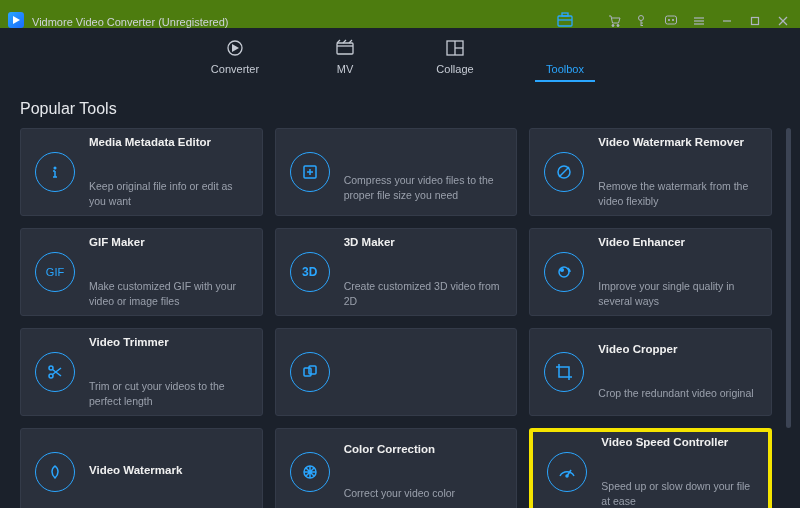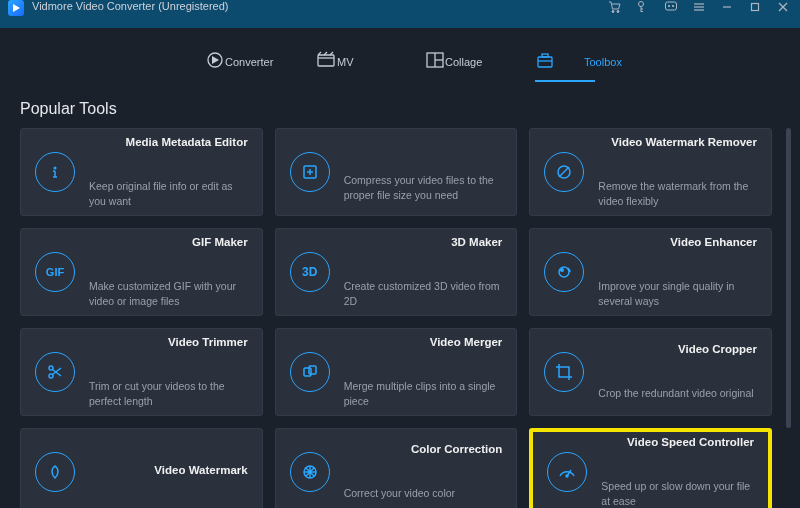"Vidmore Video Converter (Unregistered)" .titlebar { align-items: flex-start -> flex-end; background: #0c4a6e -> #4d7c0f }
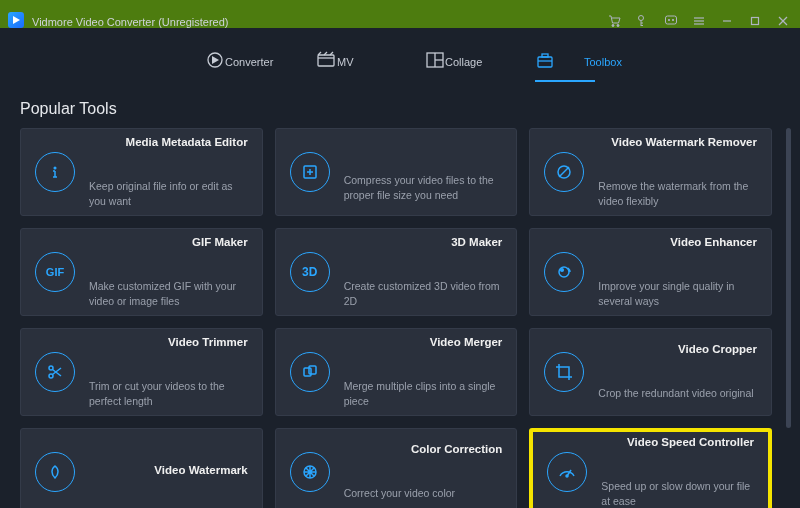"Converter" .tab { flex-direction: row -> column }
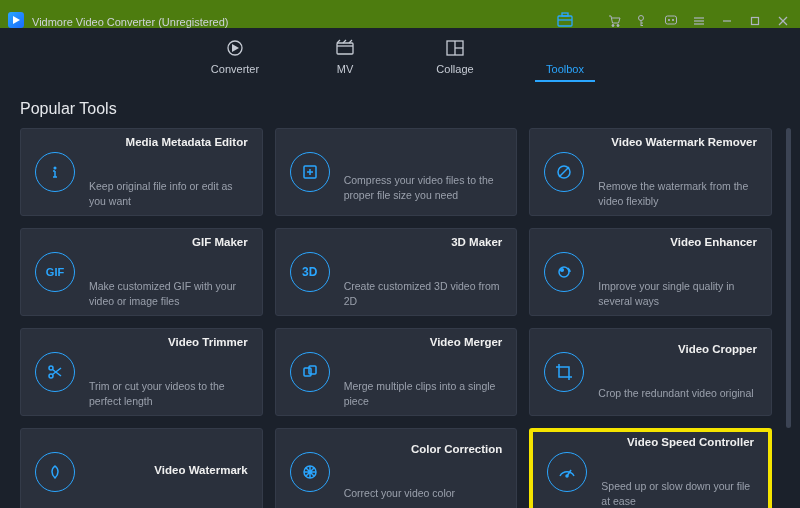"Media Metadata Editor" .card .ctitle { text-align: right -> none }
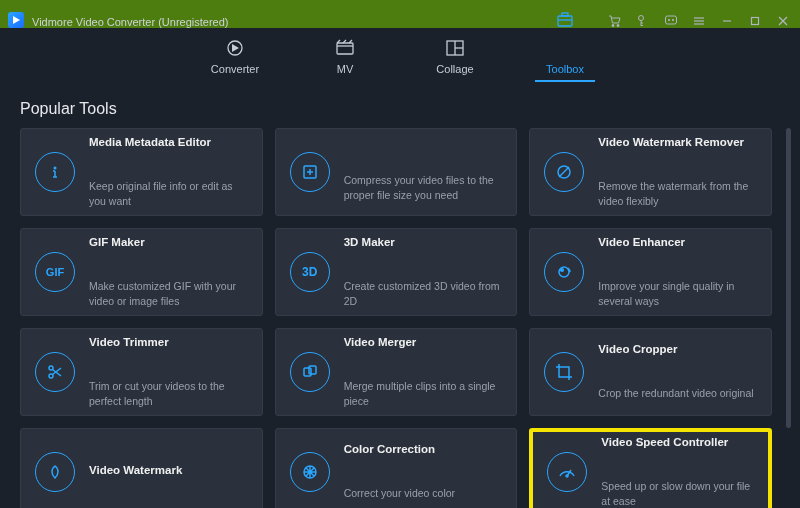"GIF" div.cicon { font-weight: 700 -> 400 }
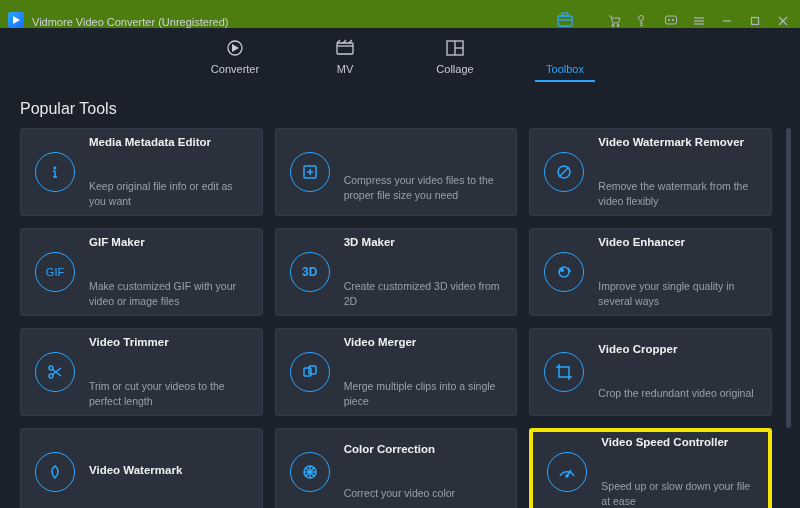"Video Merger" div.ctext { html: <div> <div>Video Merger</div> <div>Merge multiple clips into a single piece</div> </div> -> none }
